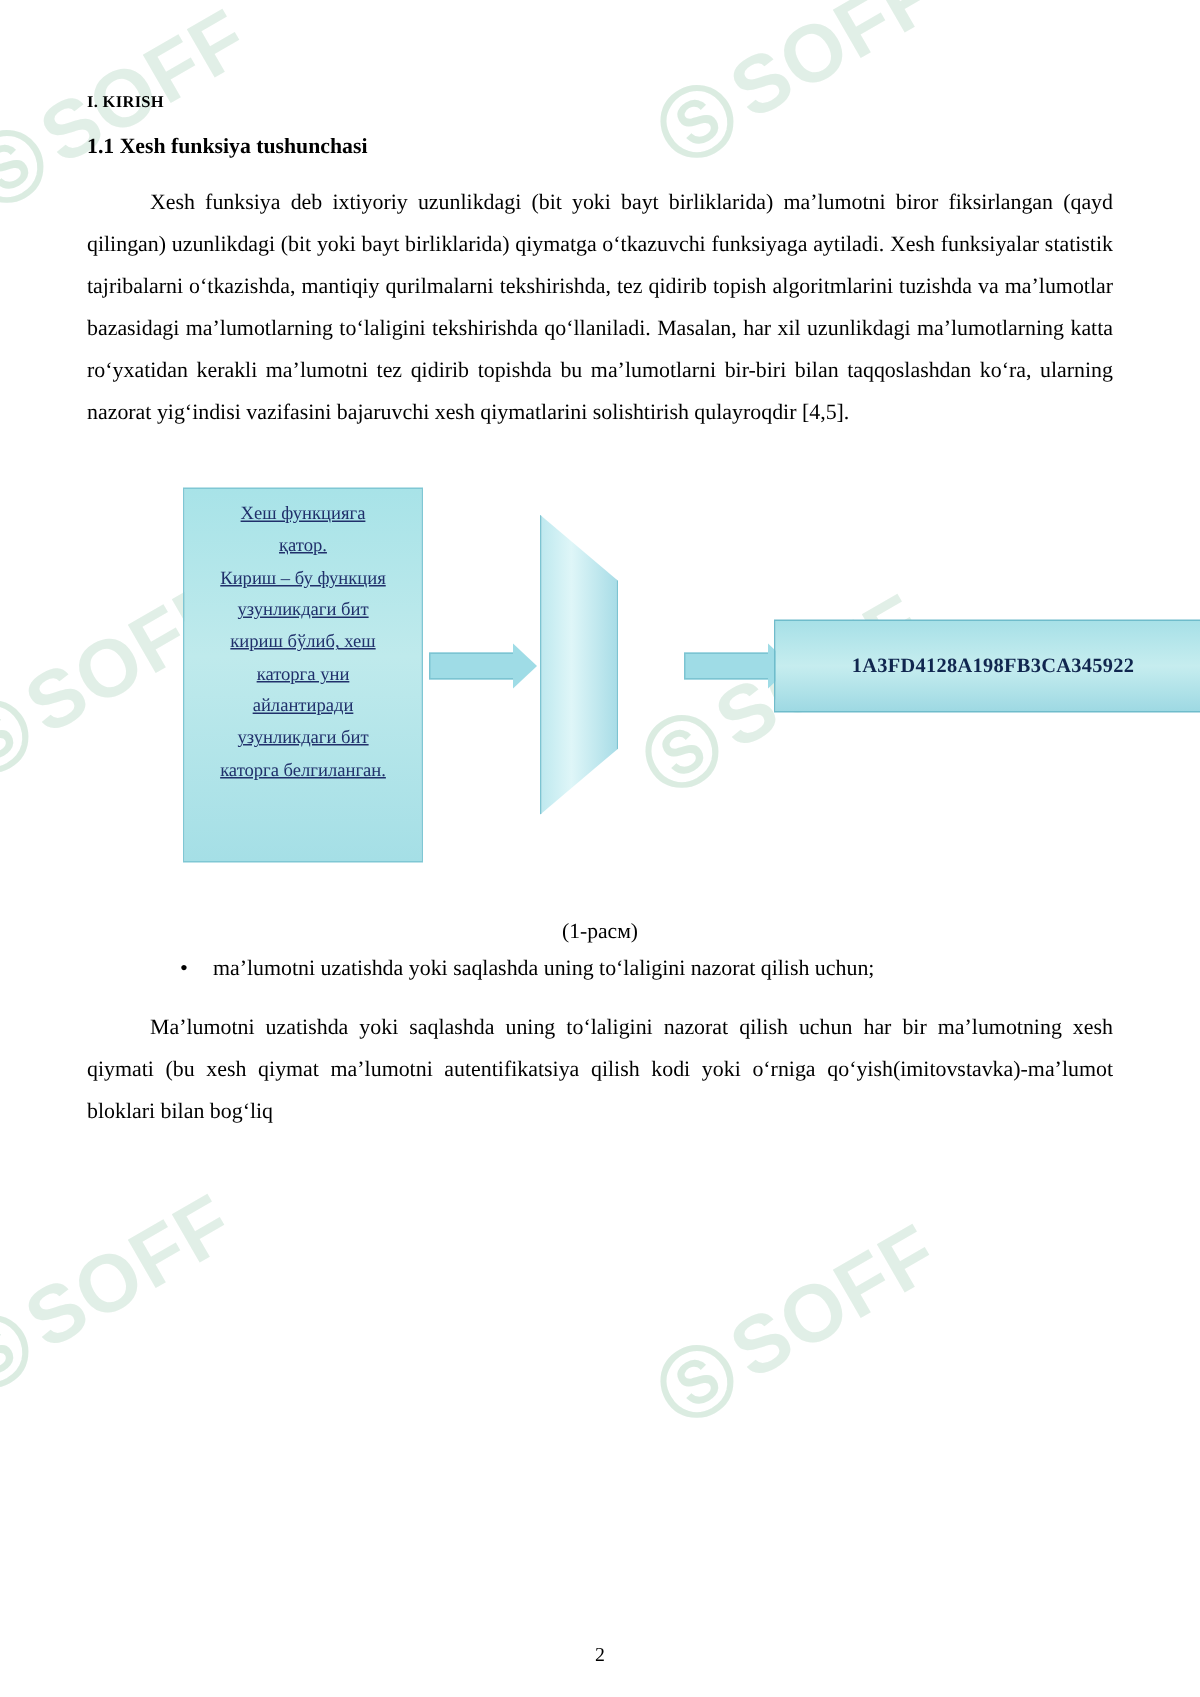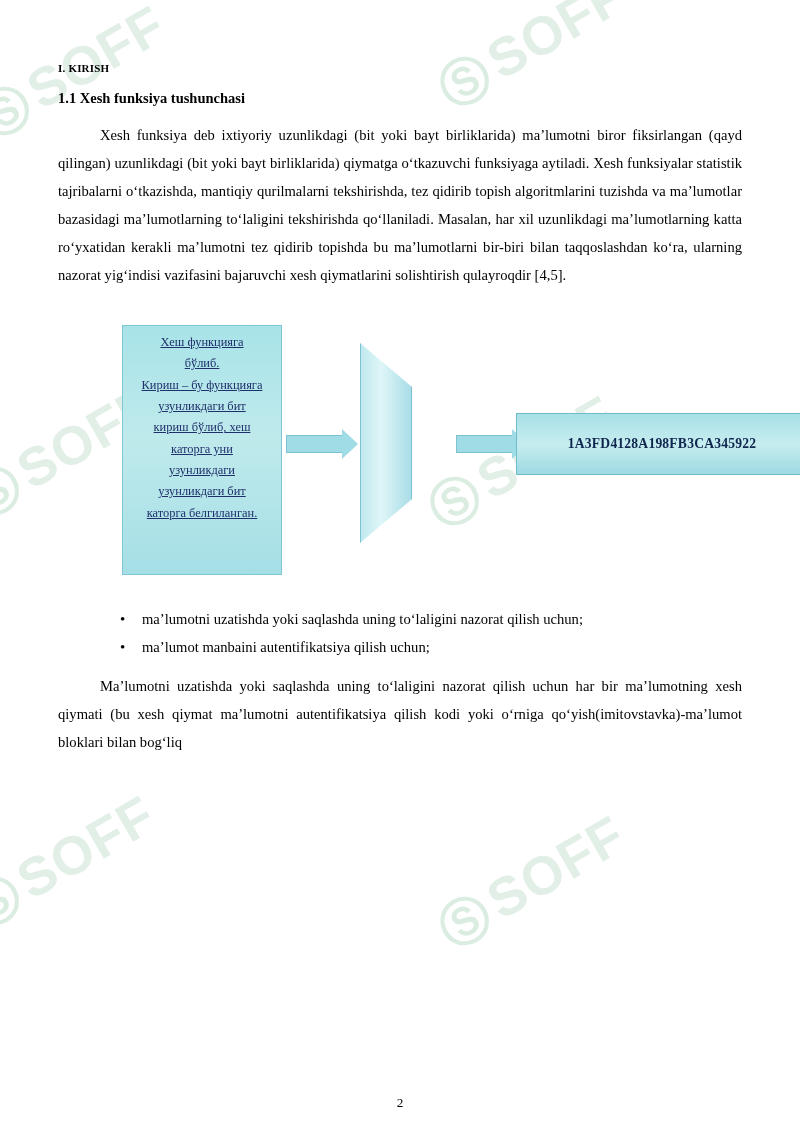"бўлиб." span.txt { text: бўлиб -> қатор }
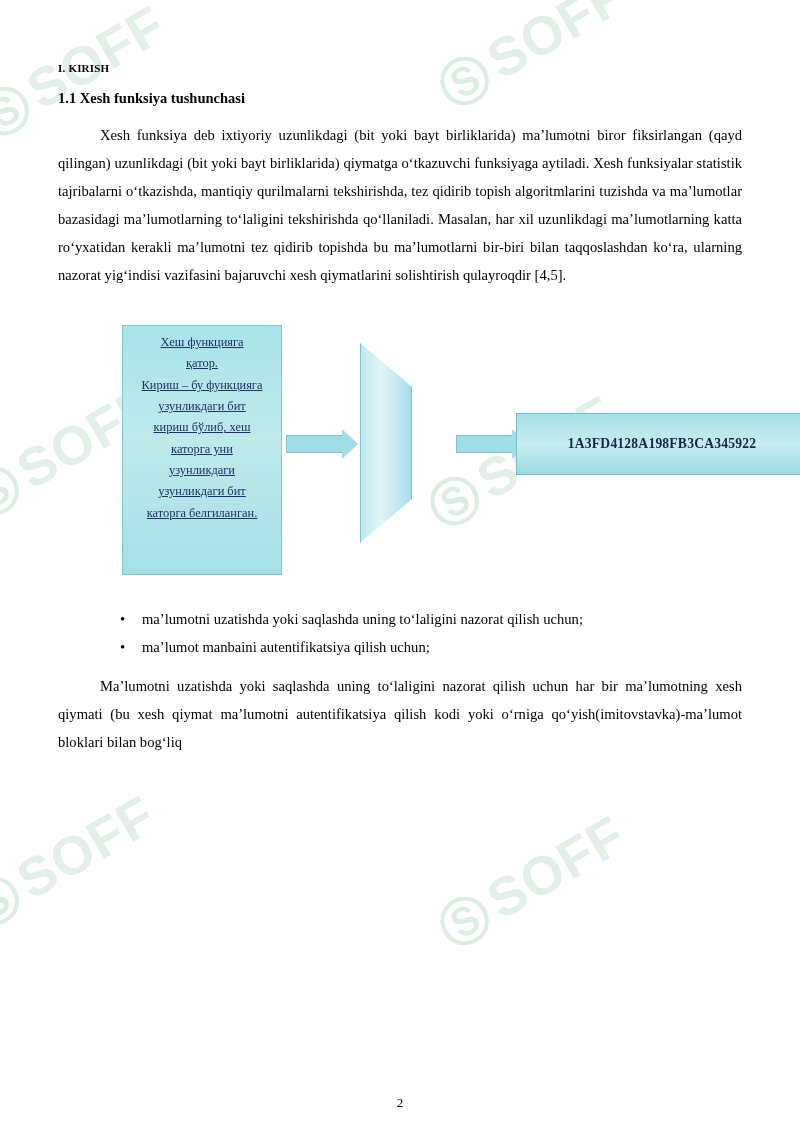"Кириш – бу функцияга" span.txt { text: функцияга -> функция }
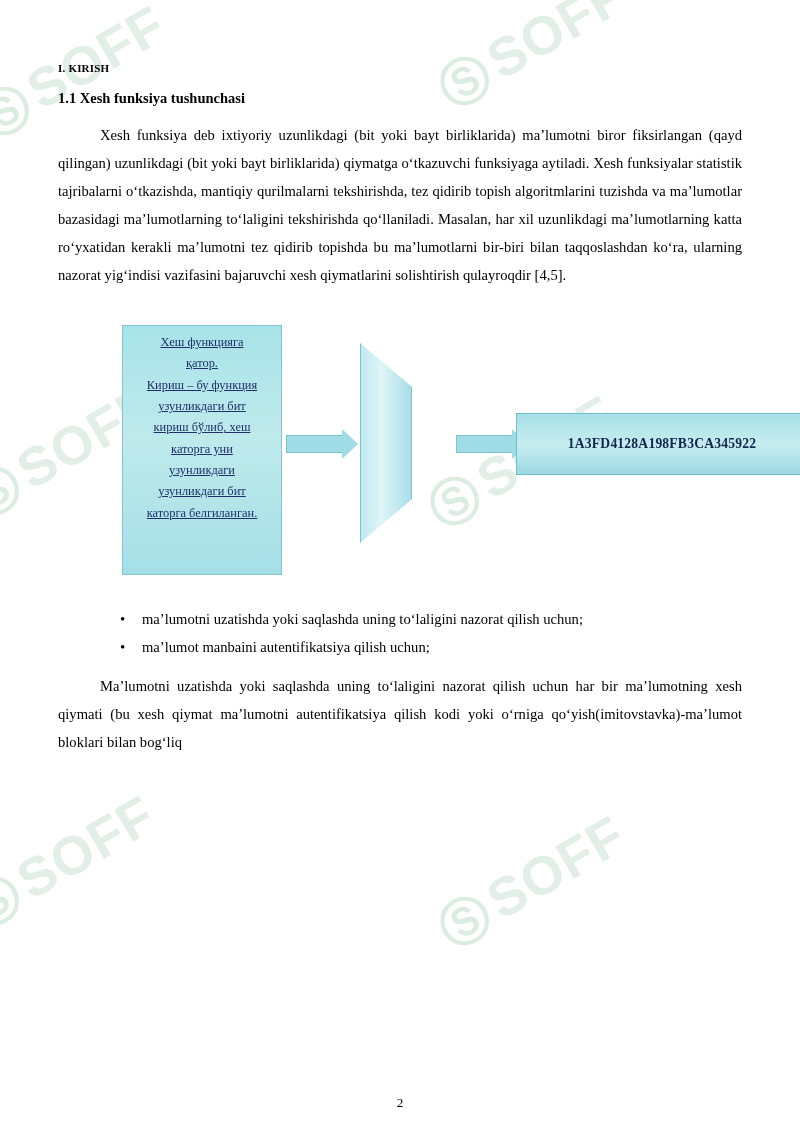"узунликдаги" span.txt { text: узунликдаги -> айлантиради }
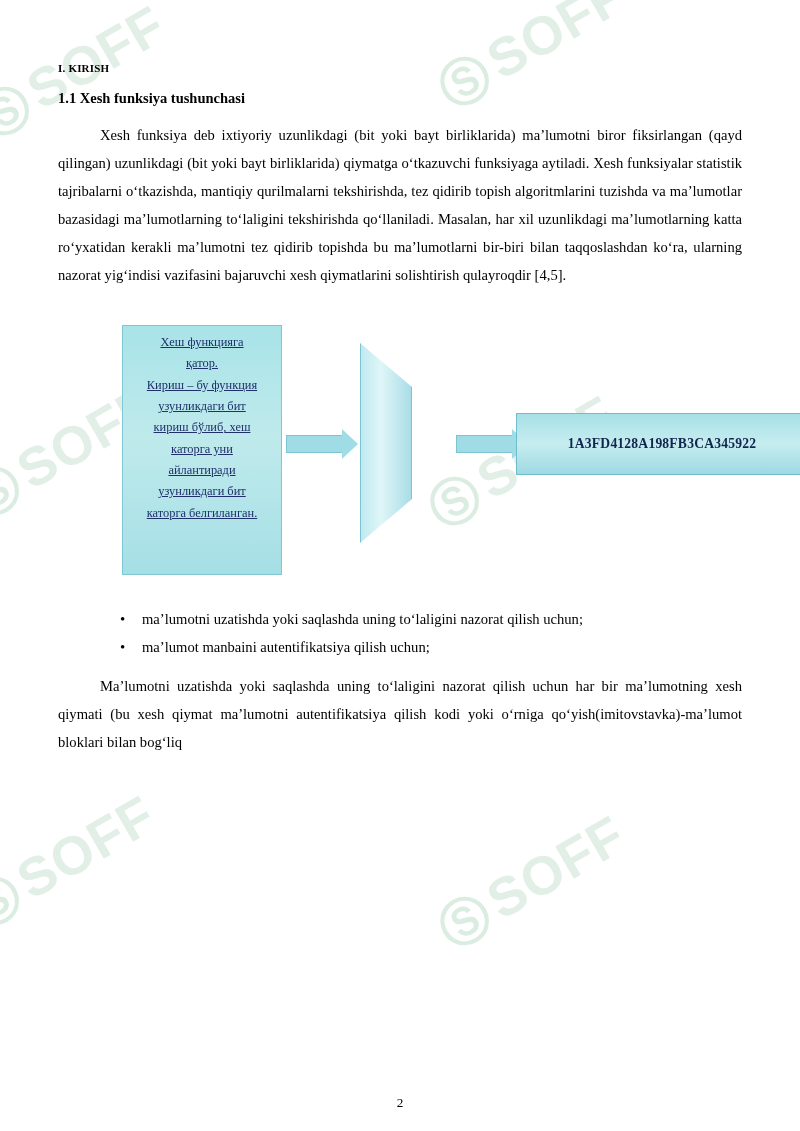"(1-расм)" p.fig-caption { html: none -> <p>(1-расм)</p> }
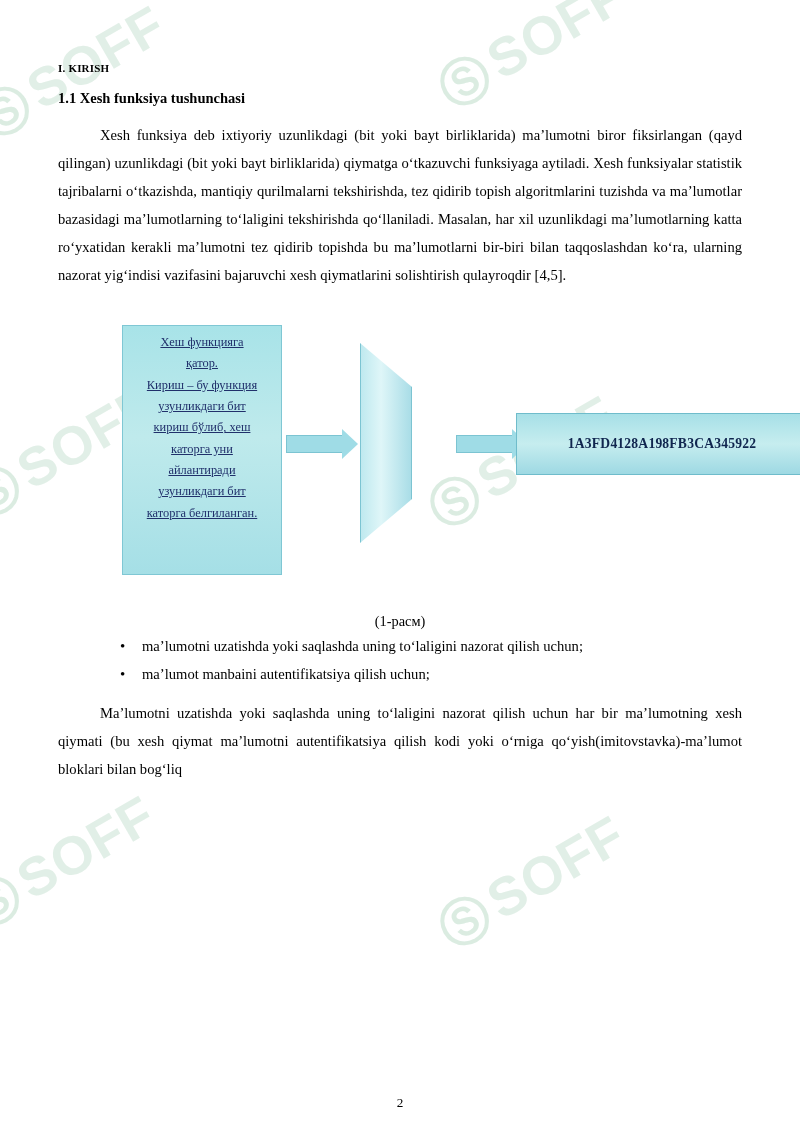"ma’lumot manbaini autentifikatsiya" li { html: <li>ma’lumot manbaini autentifikatsiya qilish uchun;</li> -> none }
